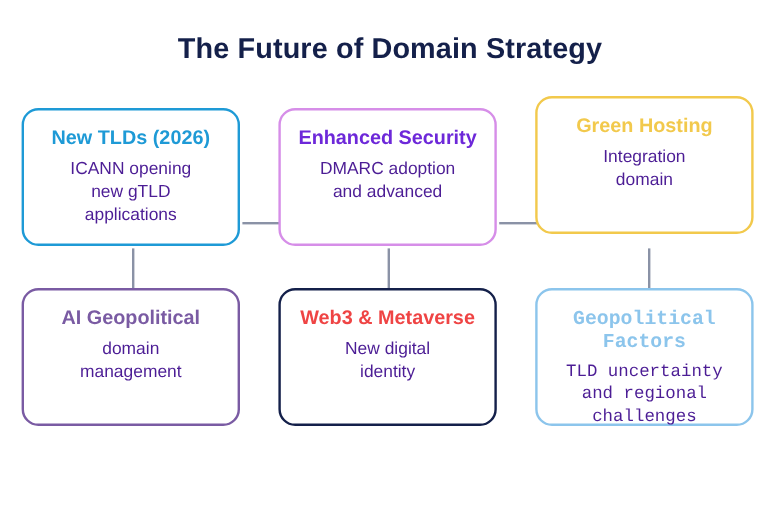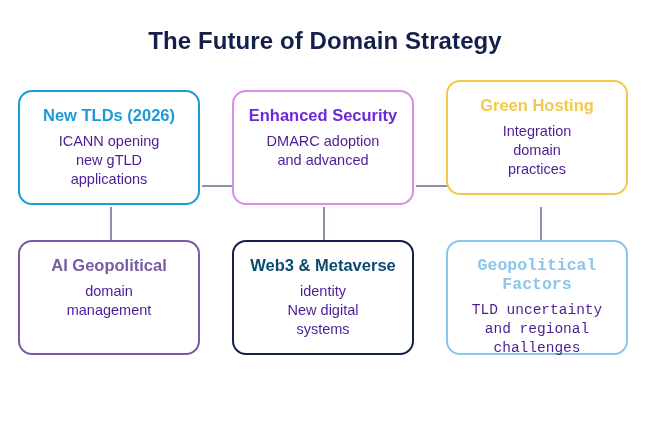"practices" div { html: <div>practices</div> -> none }
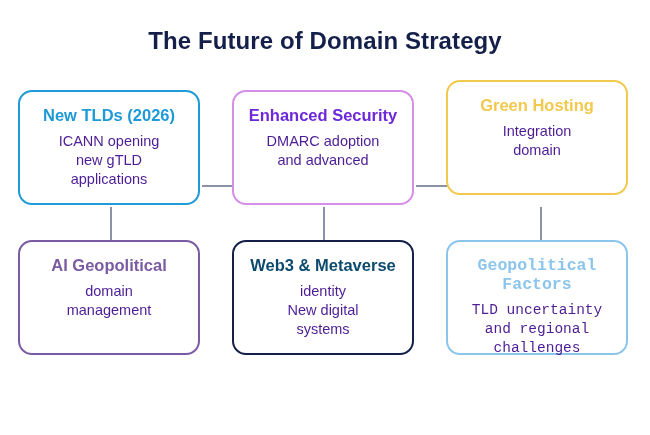"Web3 & Metaverse" div.head { color: #0c4a6e -> #ef4444 }
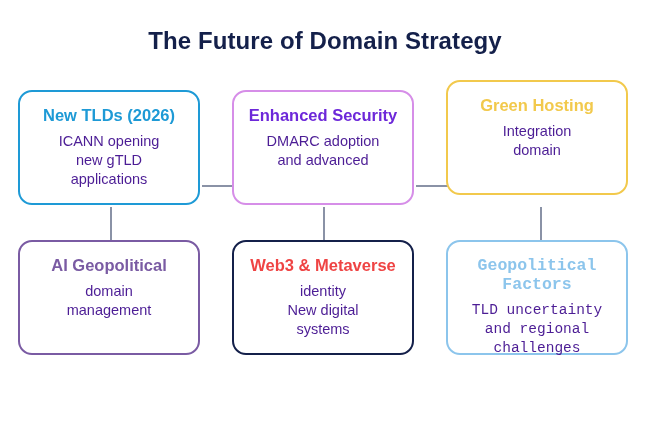"identity" div { order: before "New digital" -> after "New digital" }
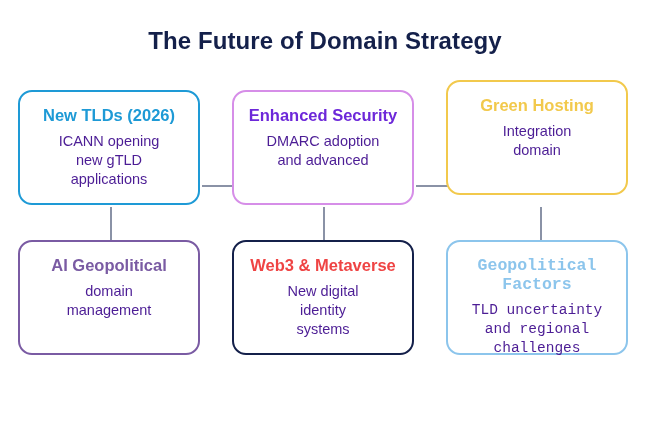"systems" div { html: <div>systems</div> -> none }
